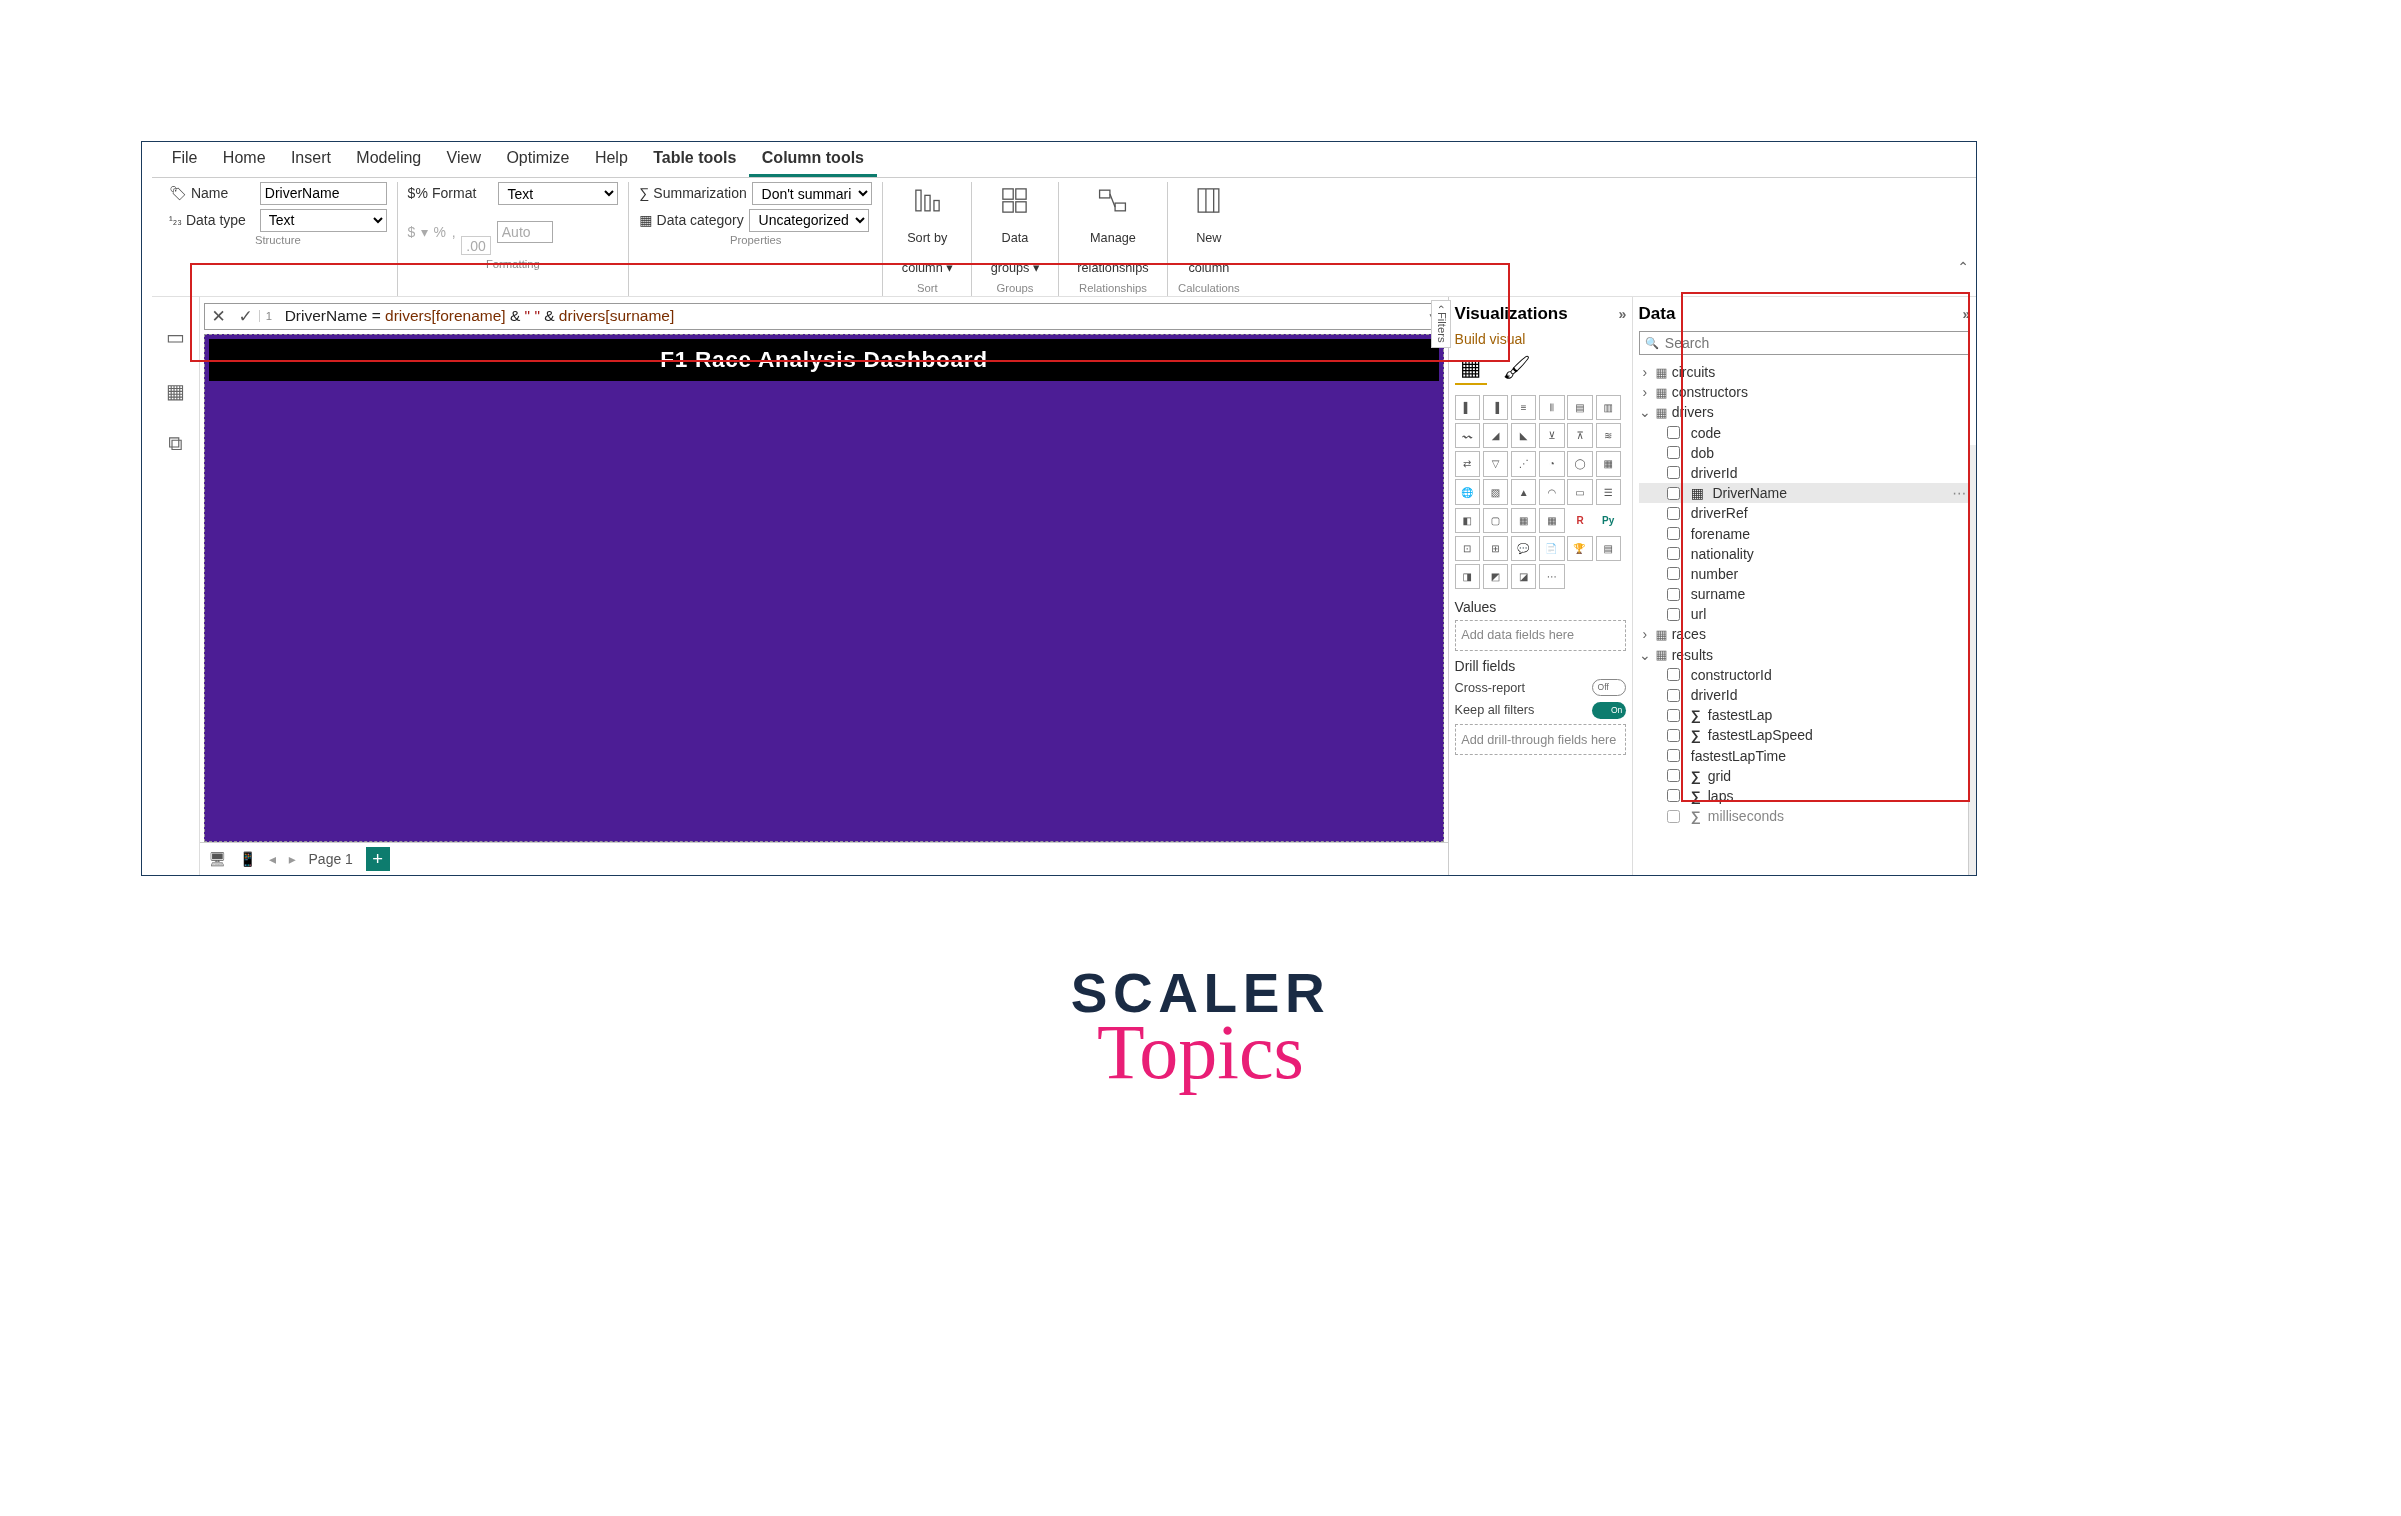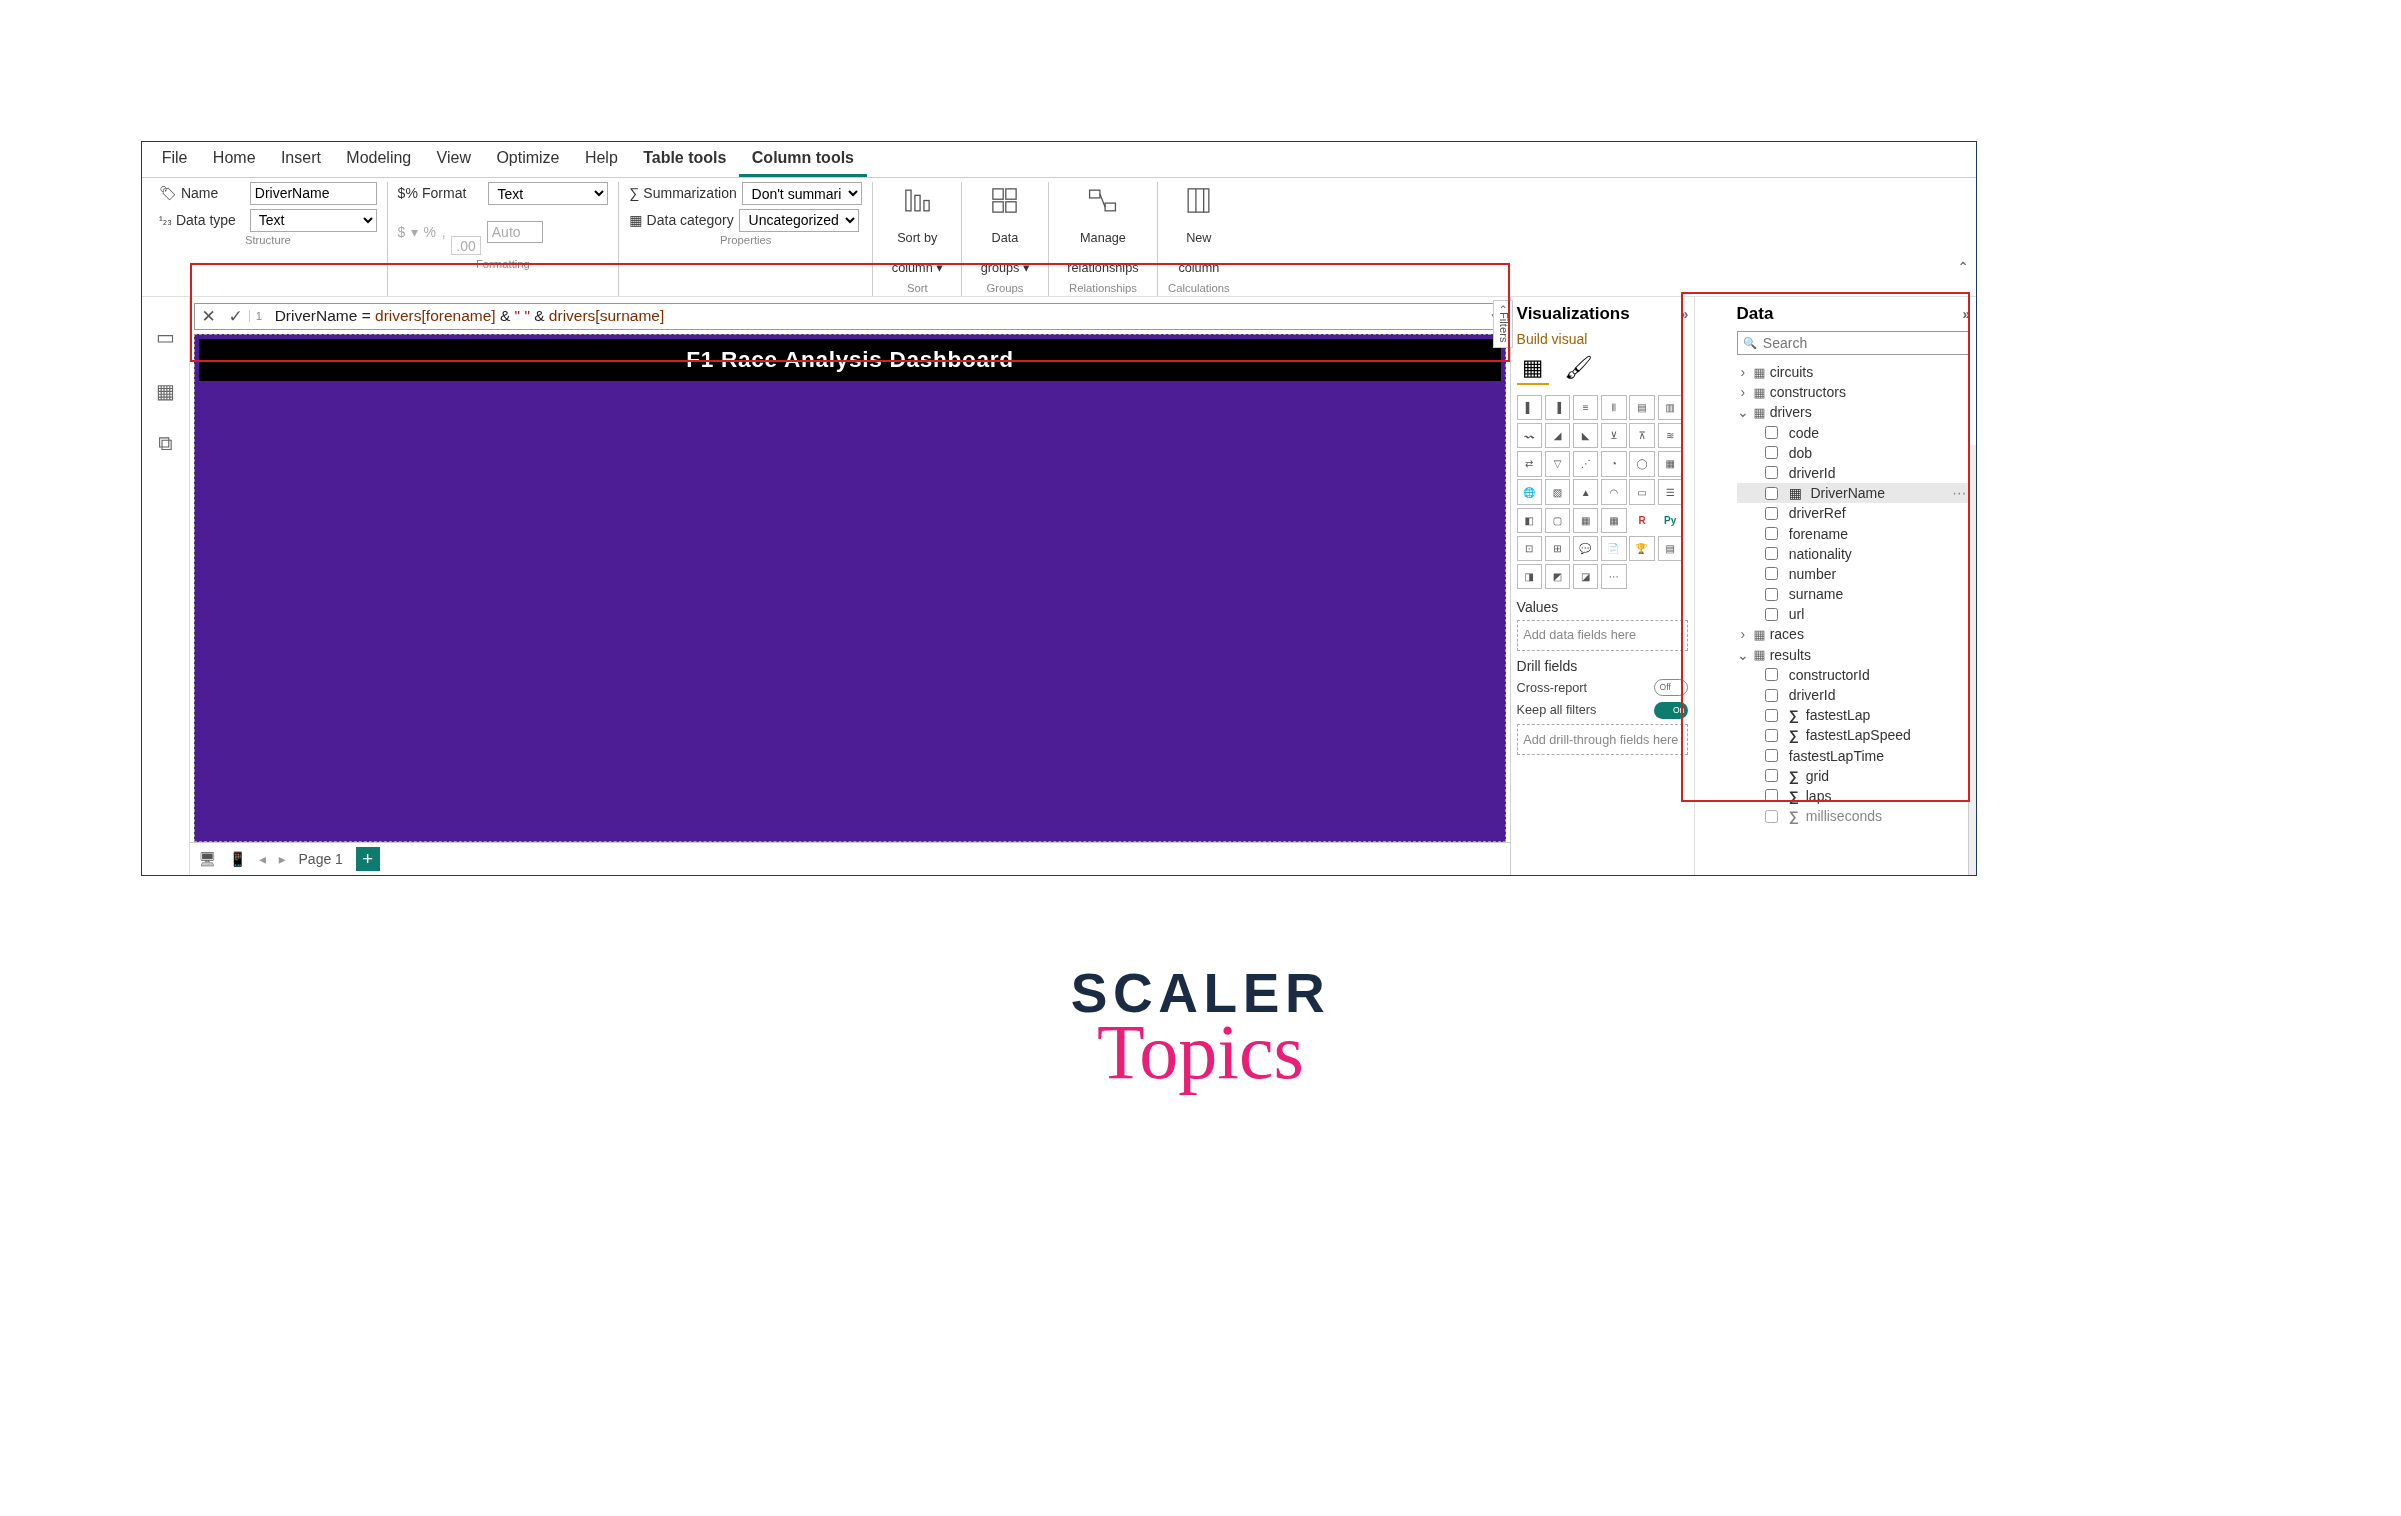"File" .app-window { padding-left: none -> 10px }
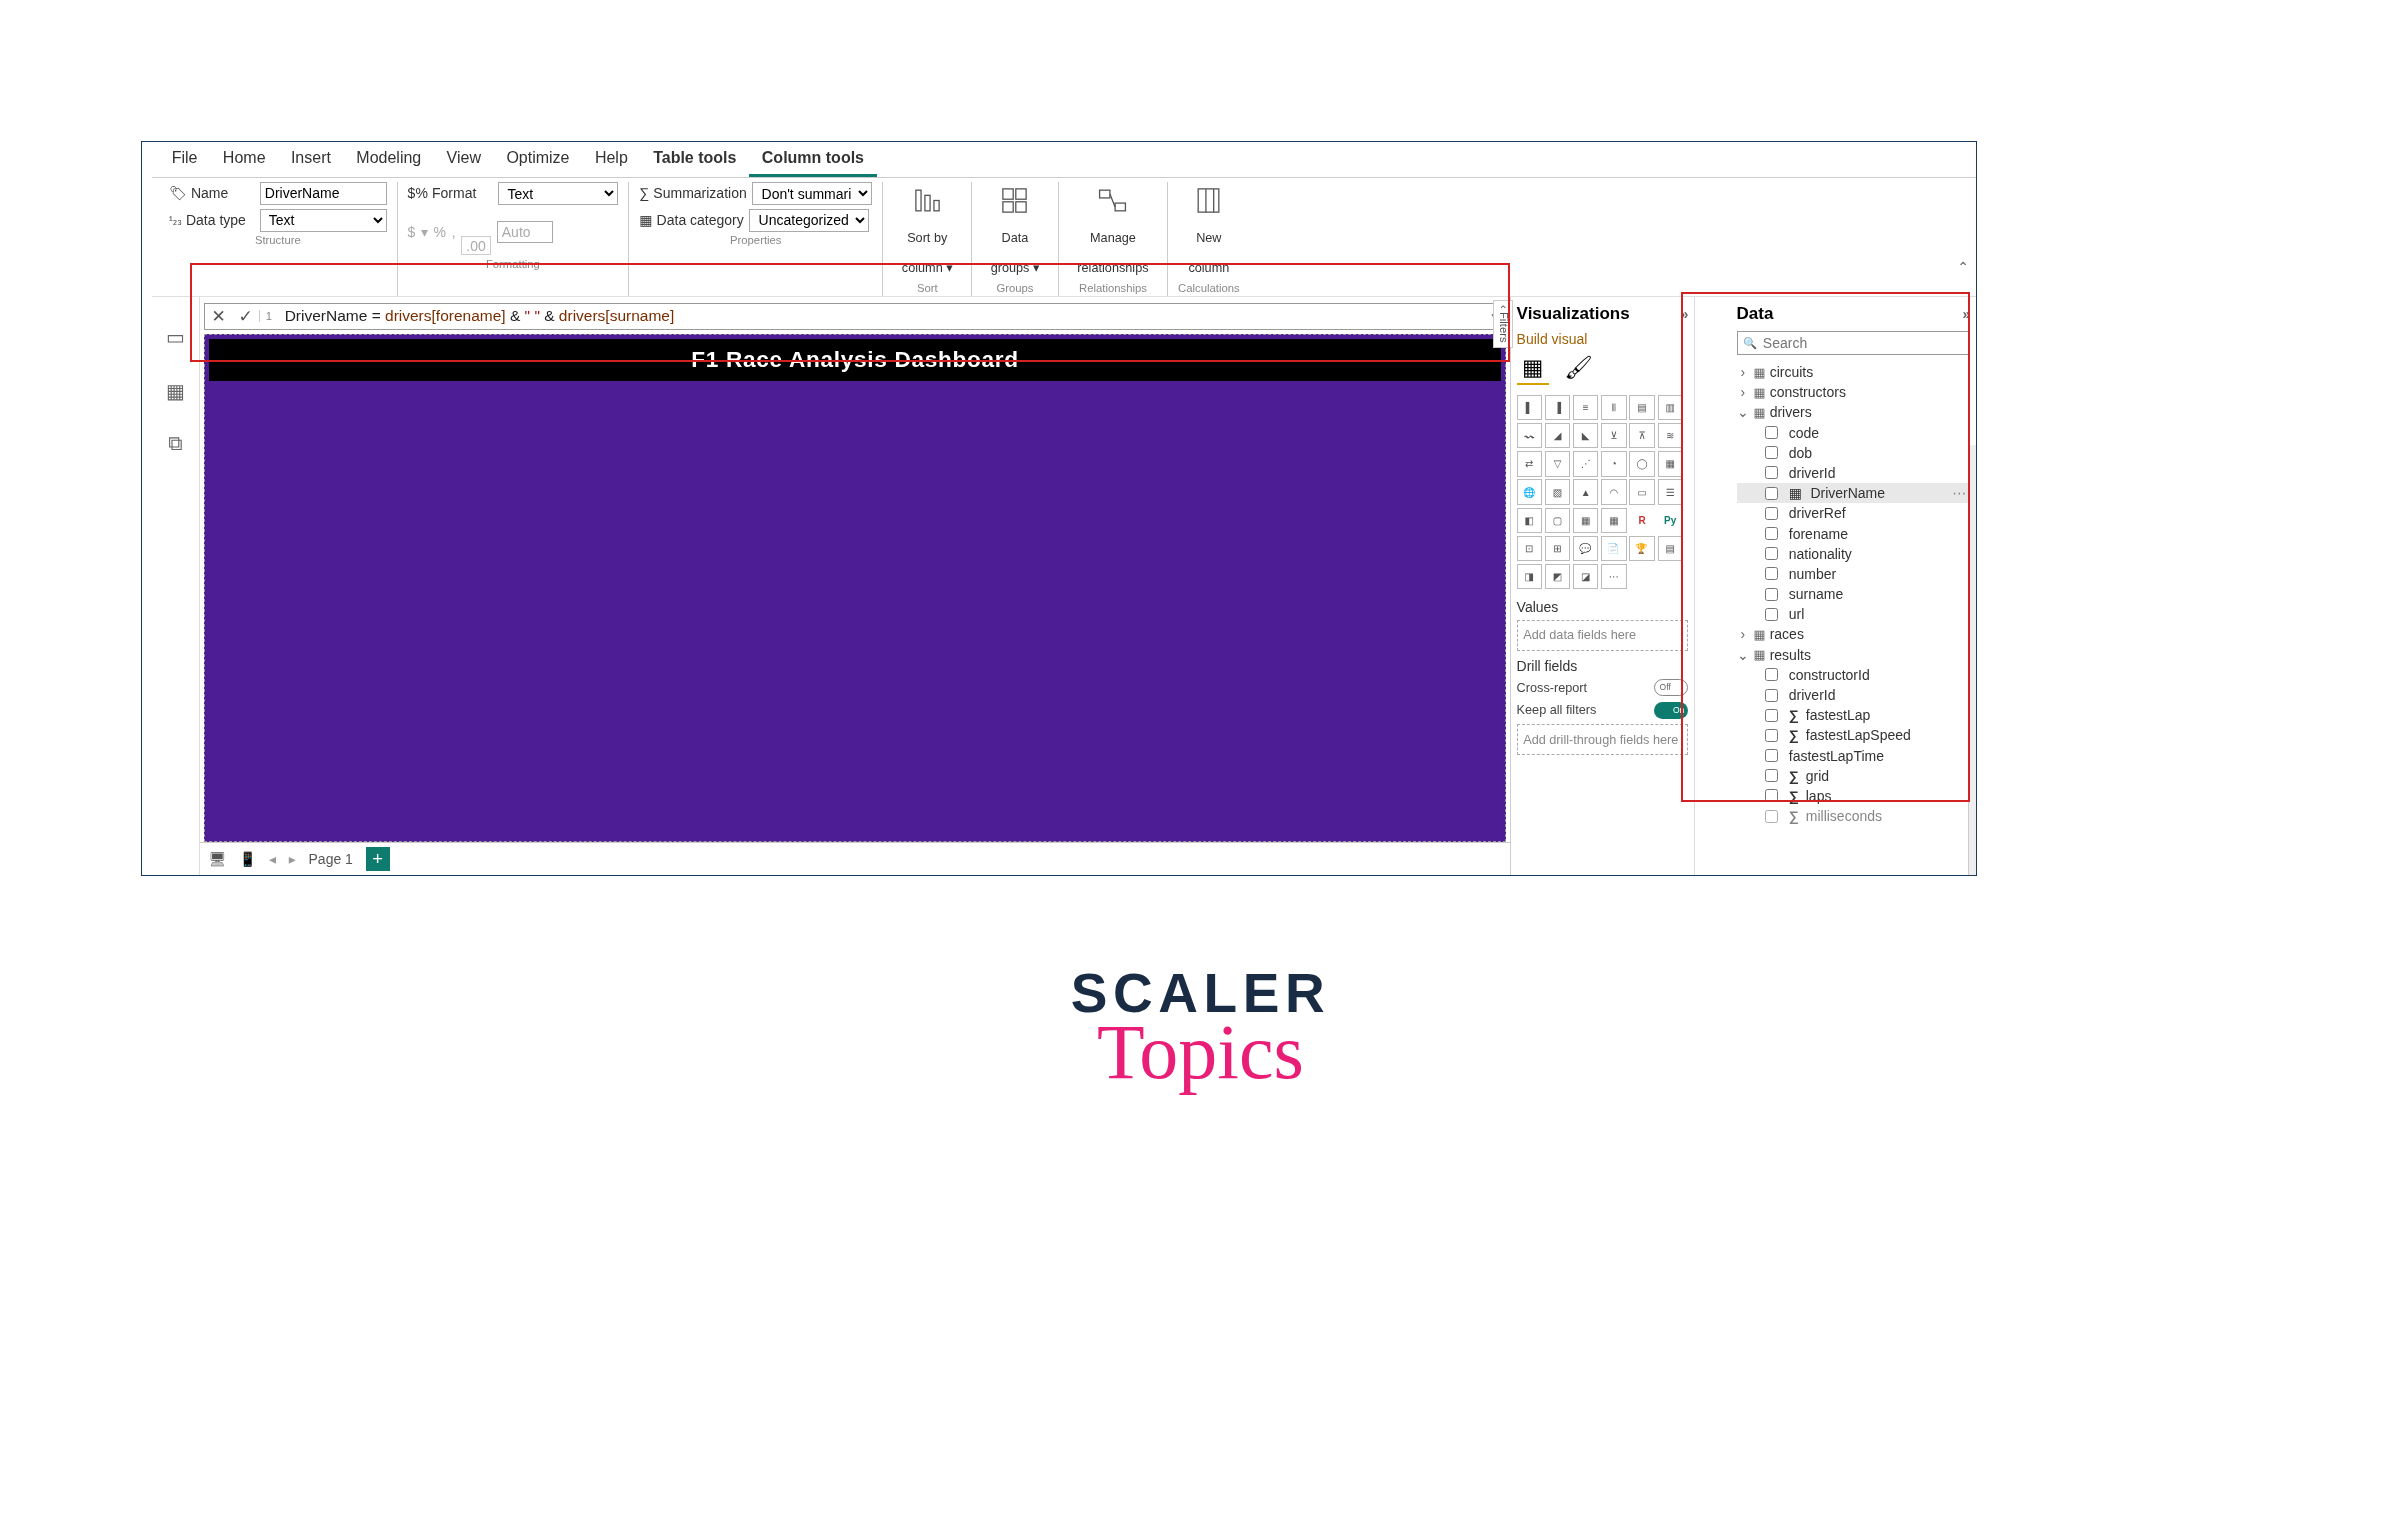"Visualizations" .right-pane { gap: 36px -> none; width: 466px -> 528px }
